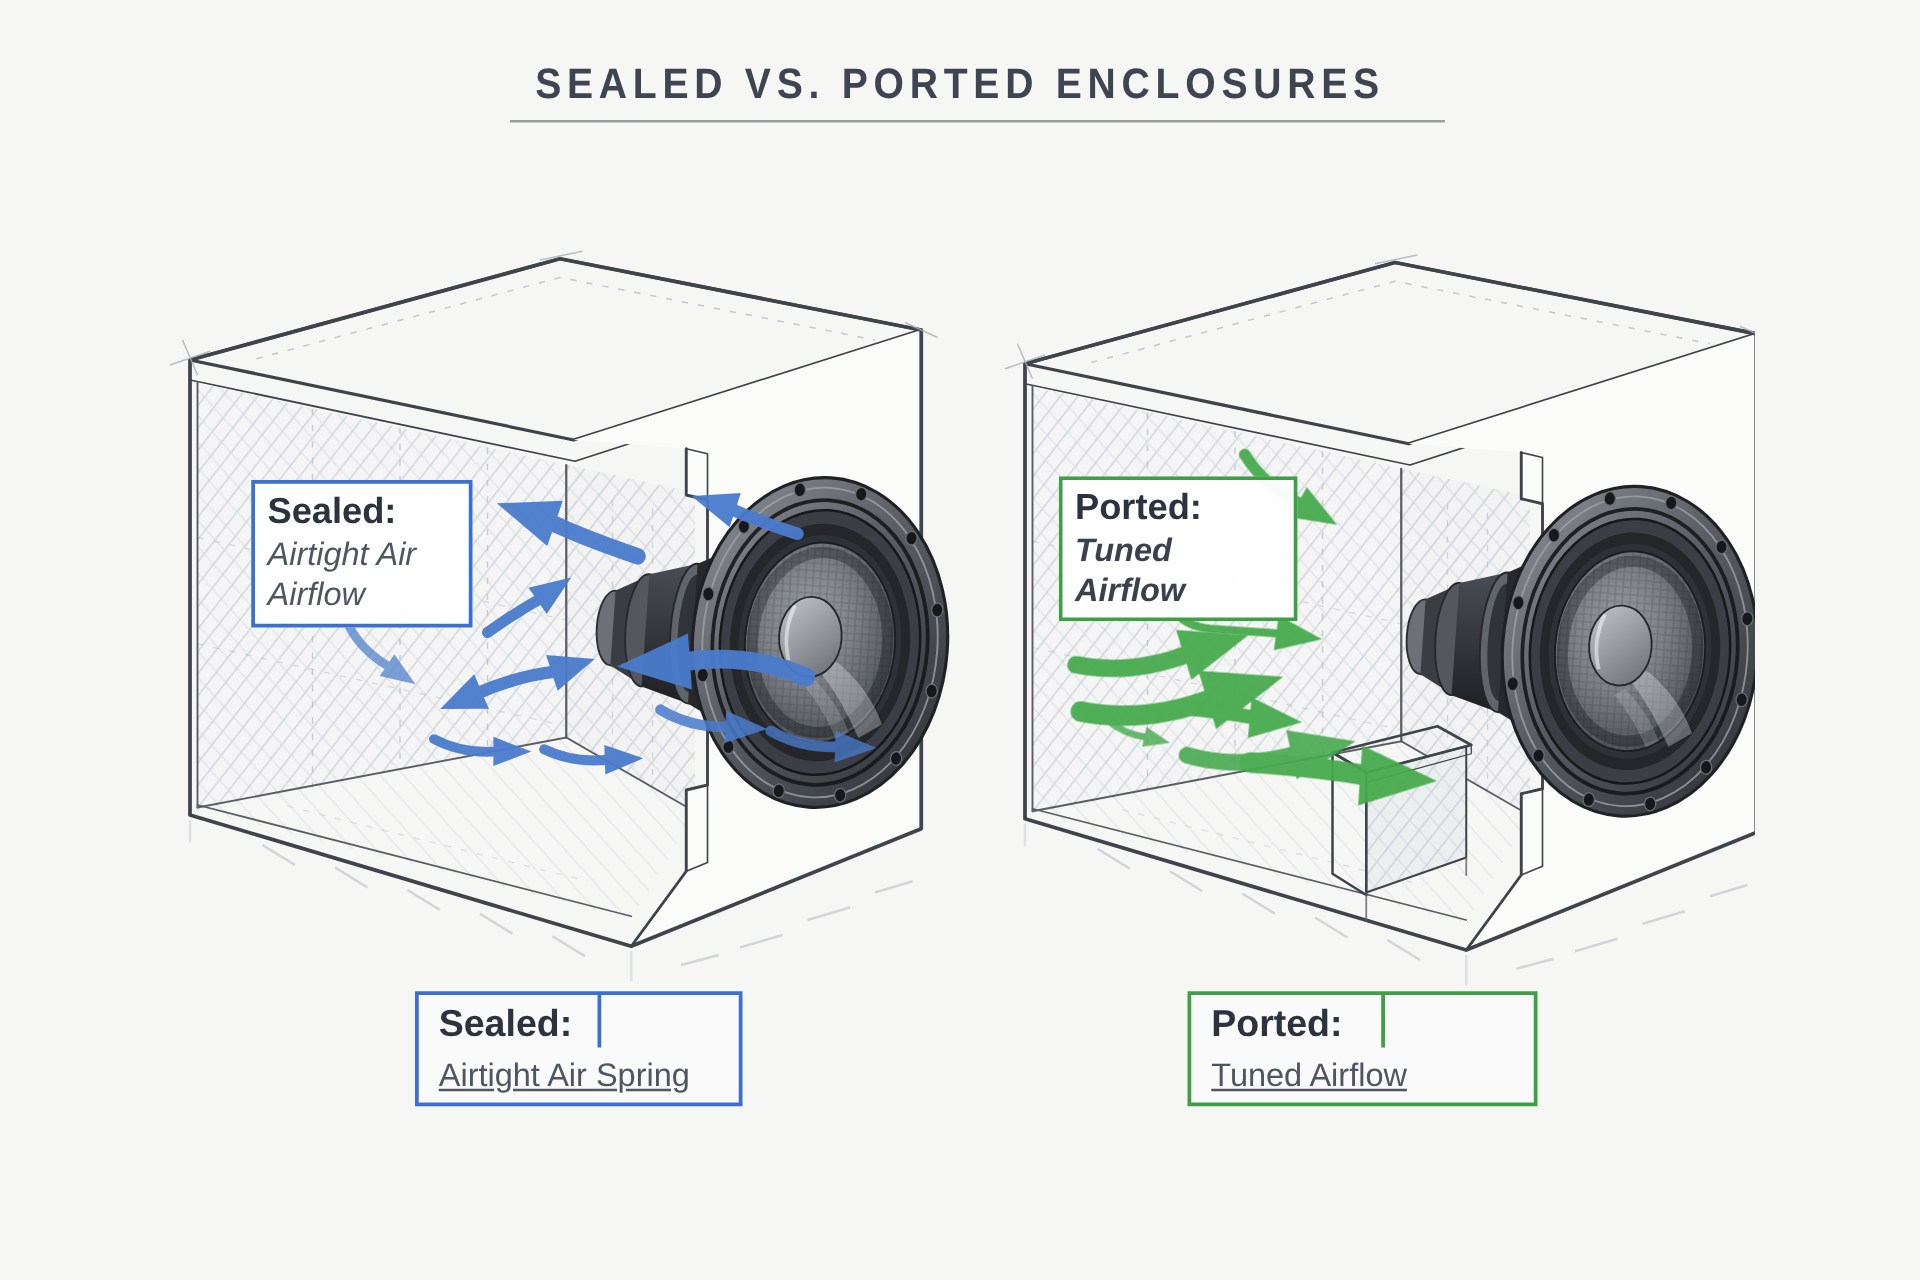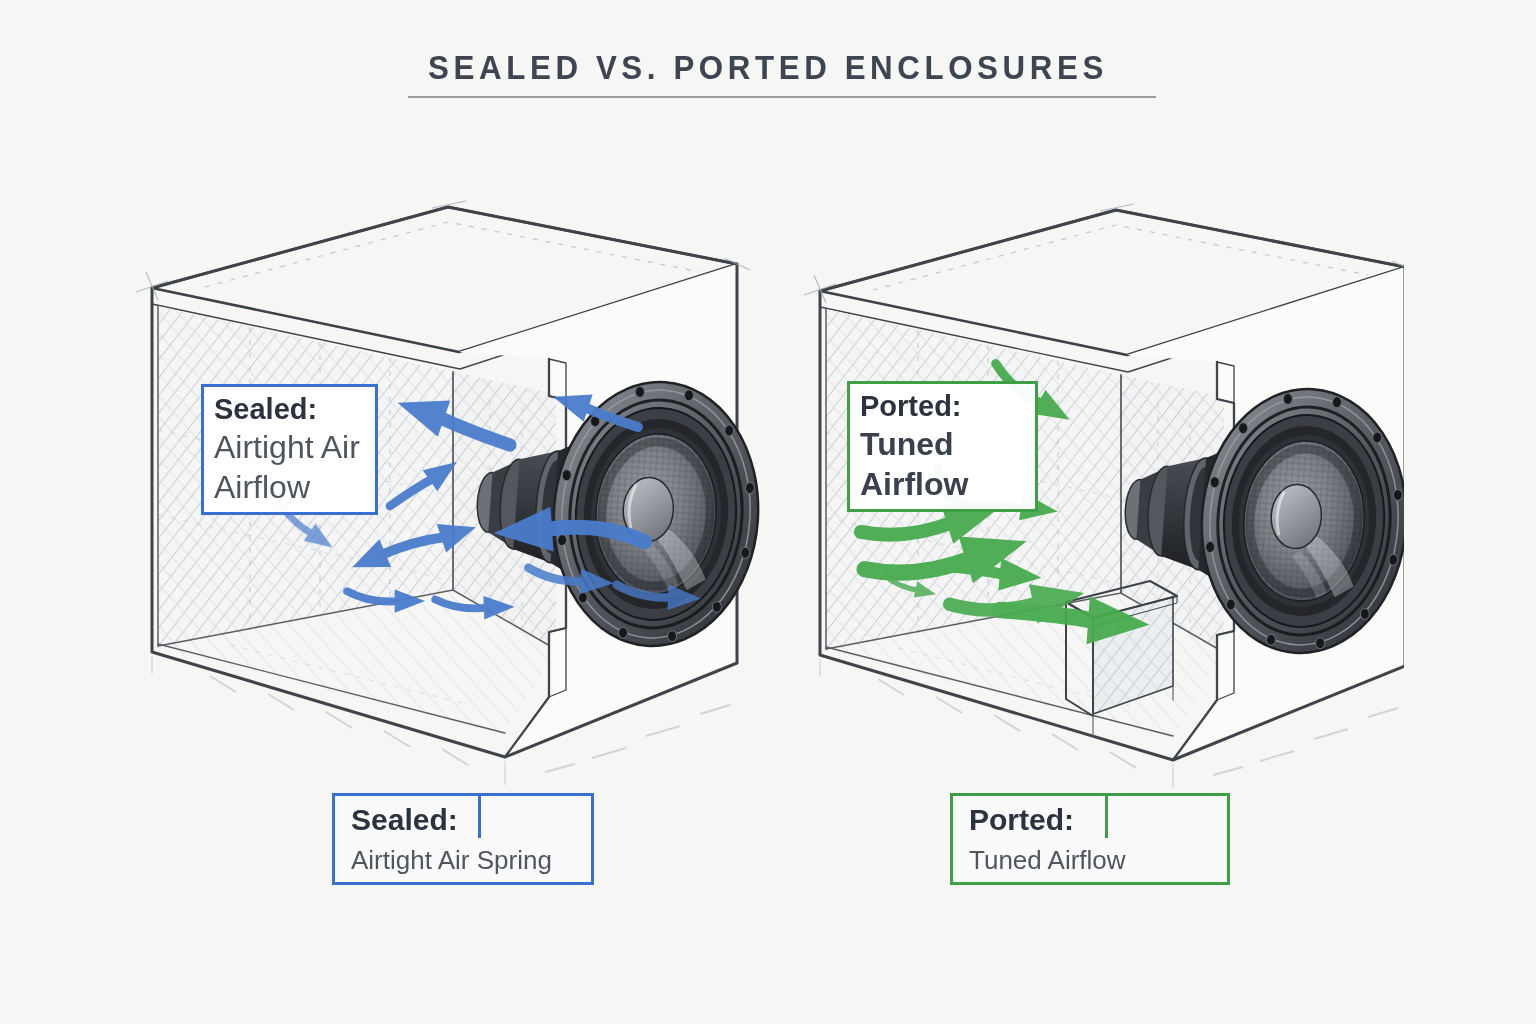"Airtight Air" .callout .line { font-size: 32px -> 26px; font-style: none -> italic }
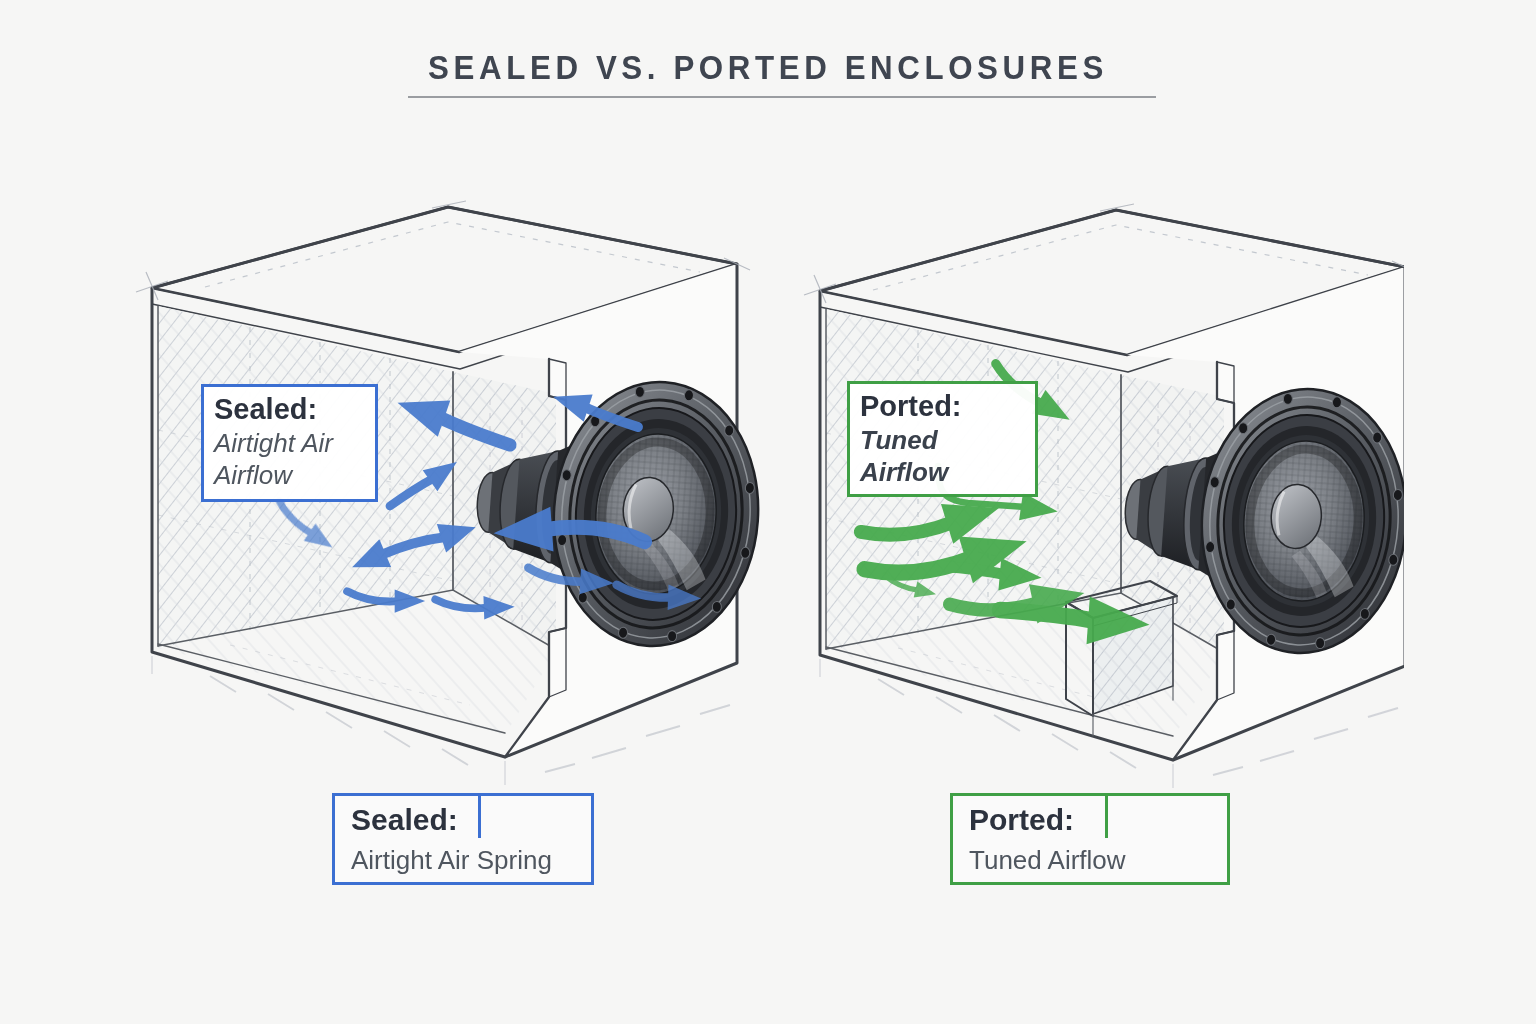"Airtight Air Spring" .legend .desc { text-decoration: none -> underline }
